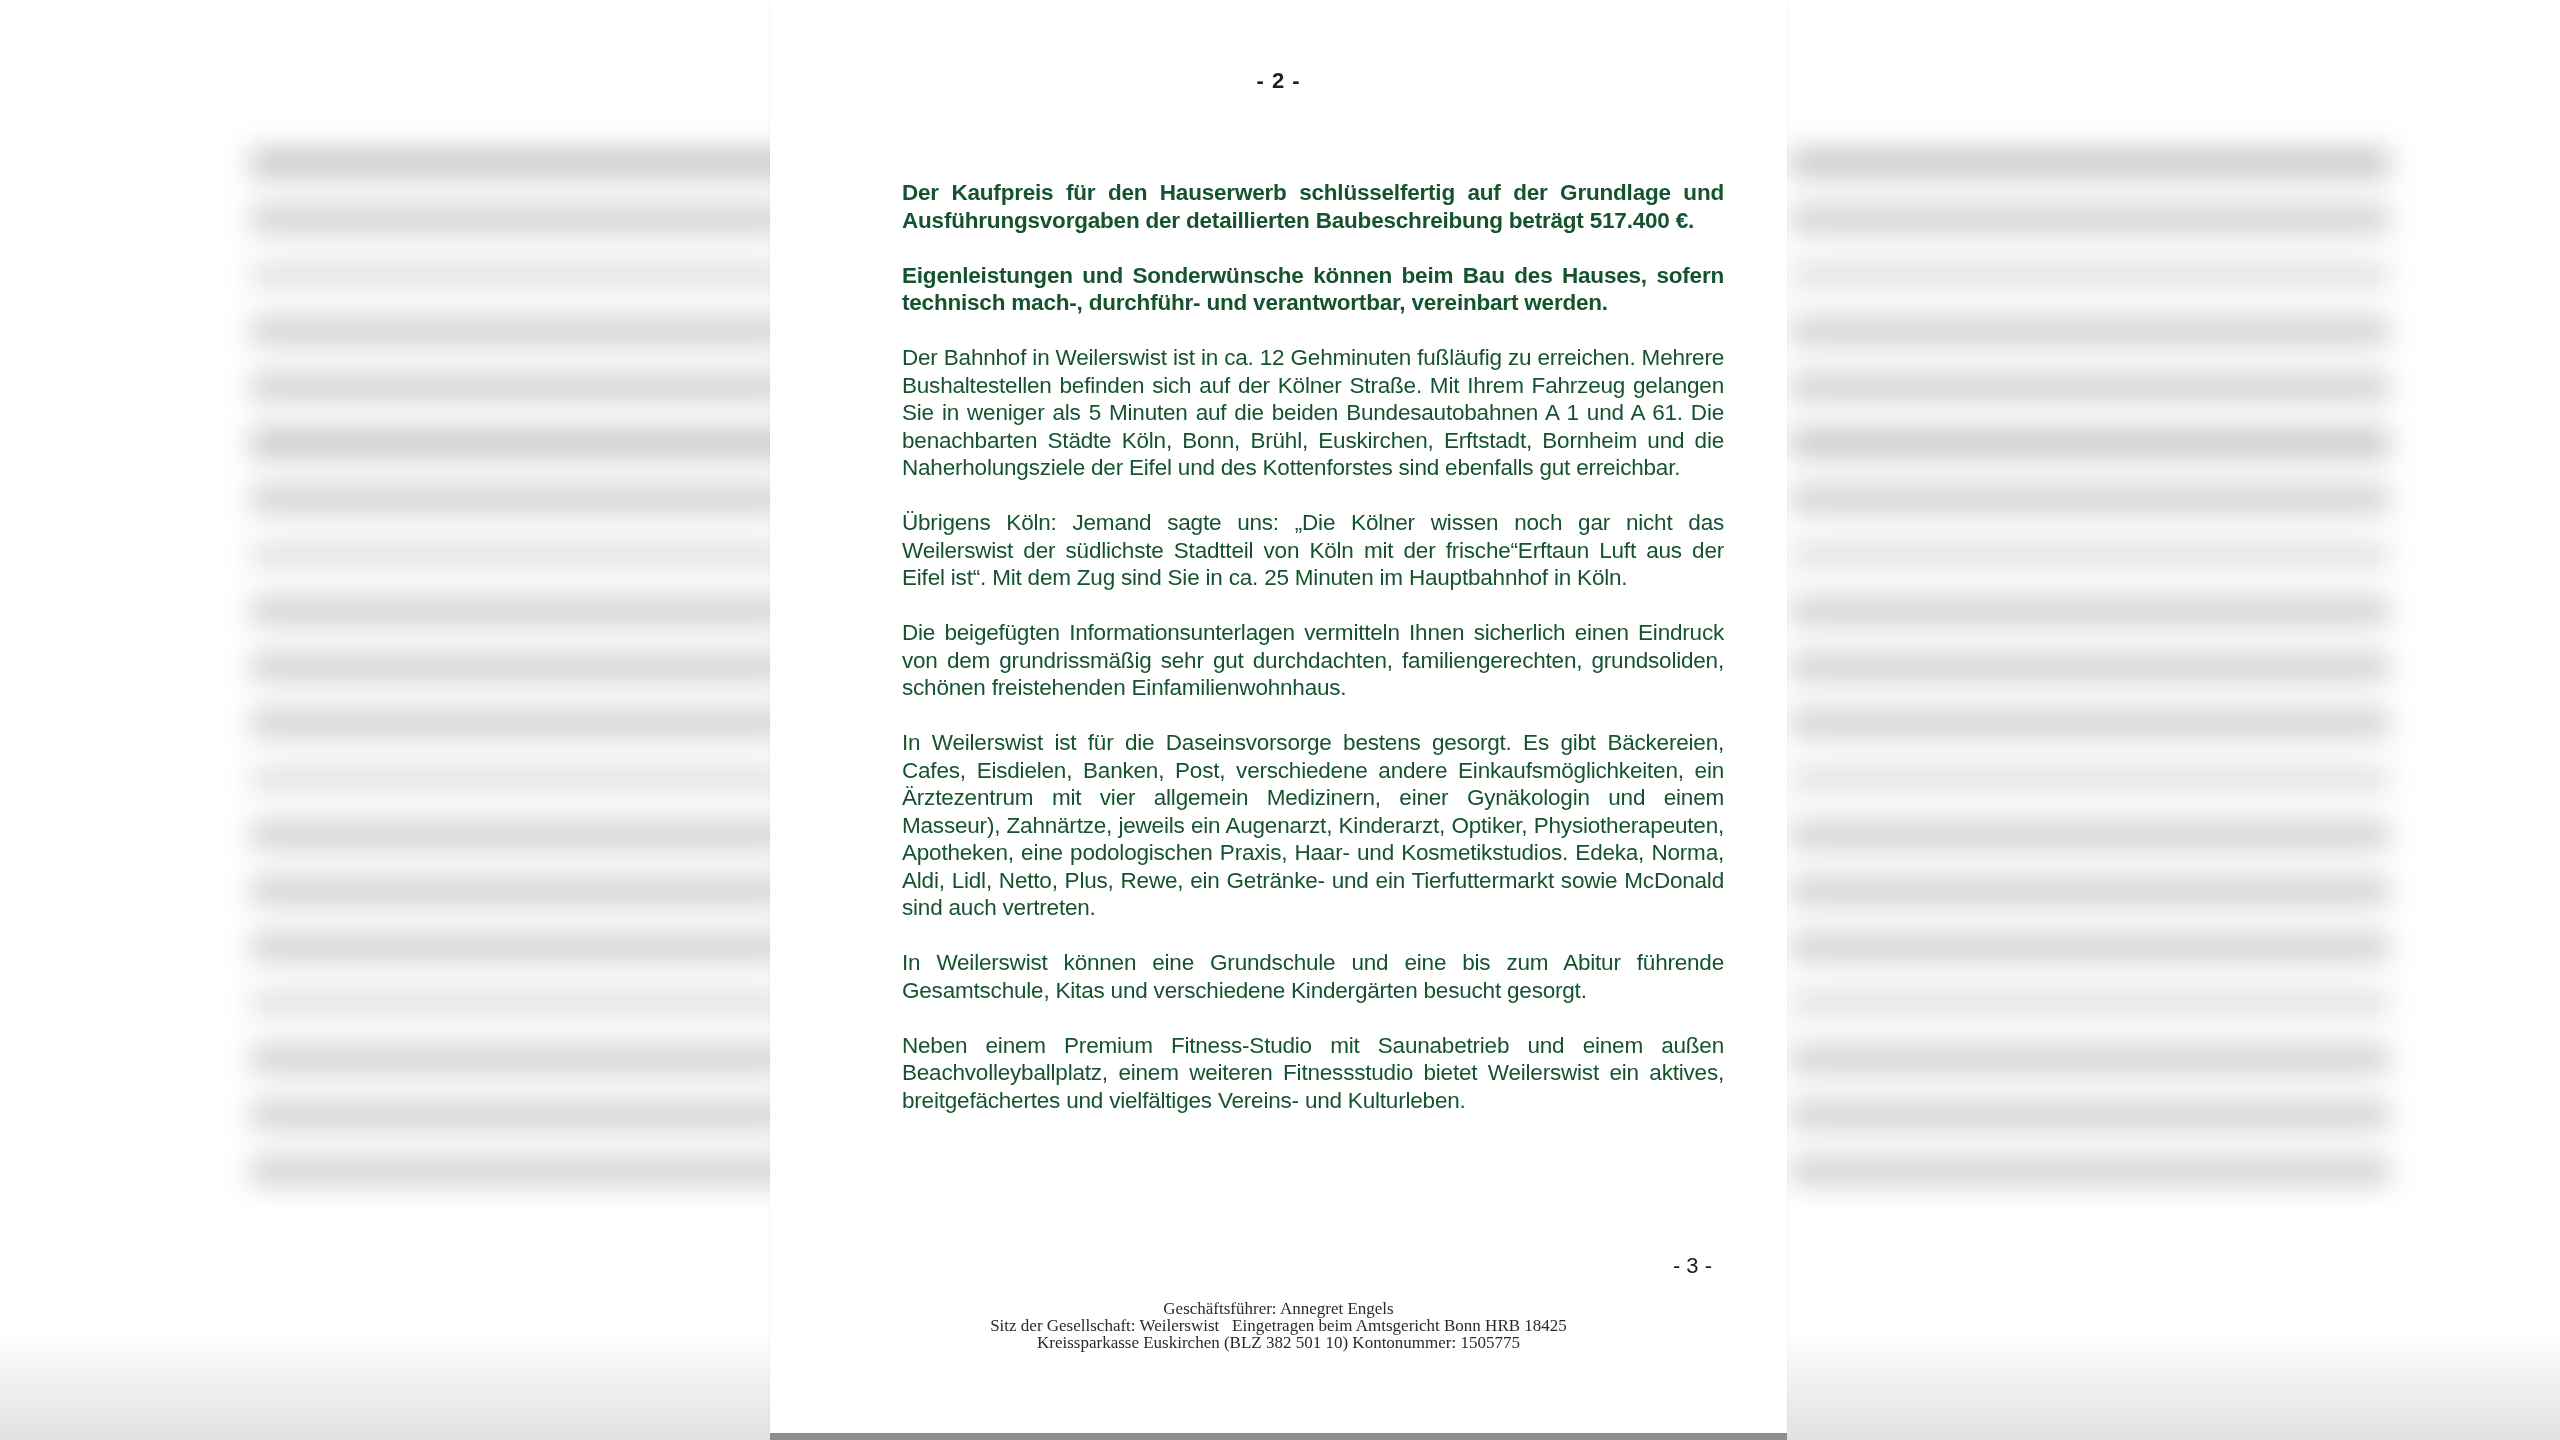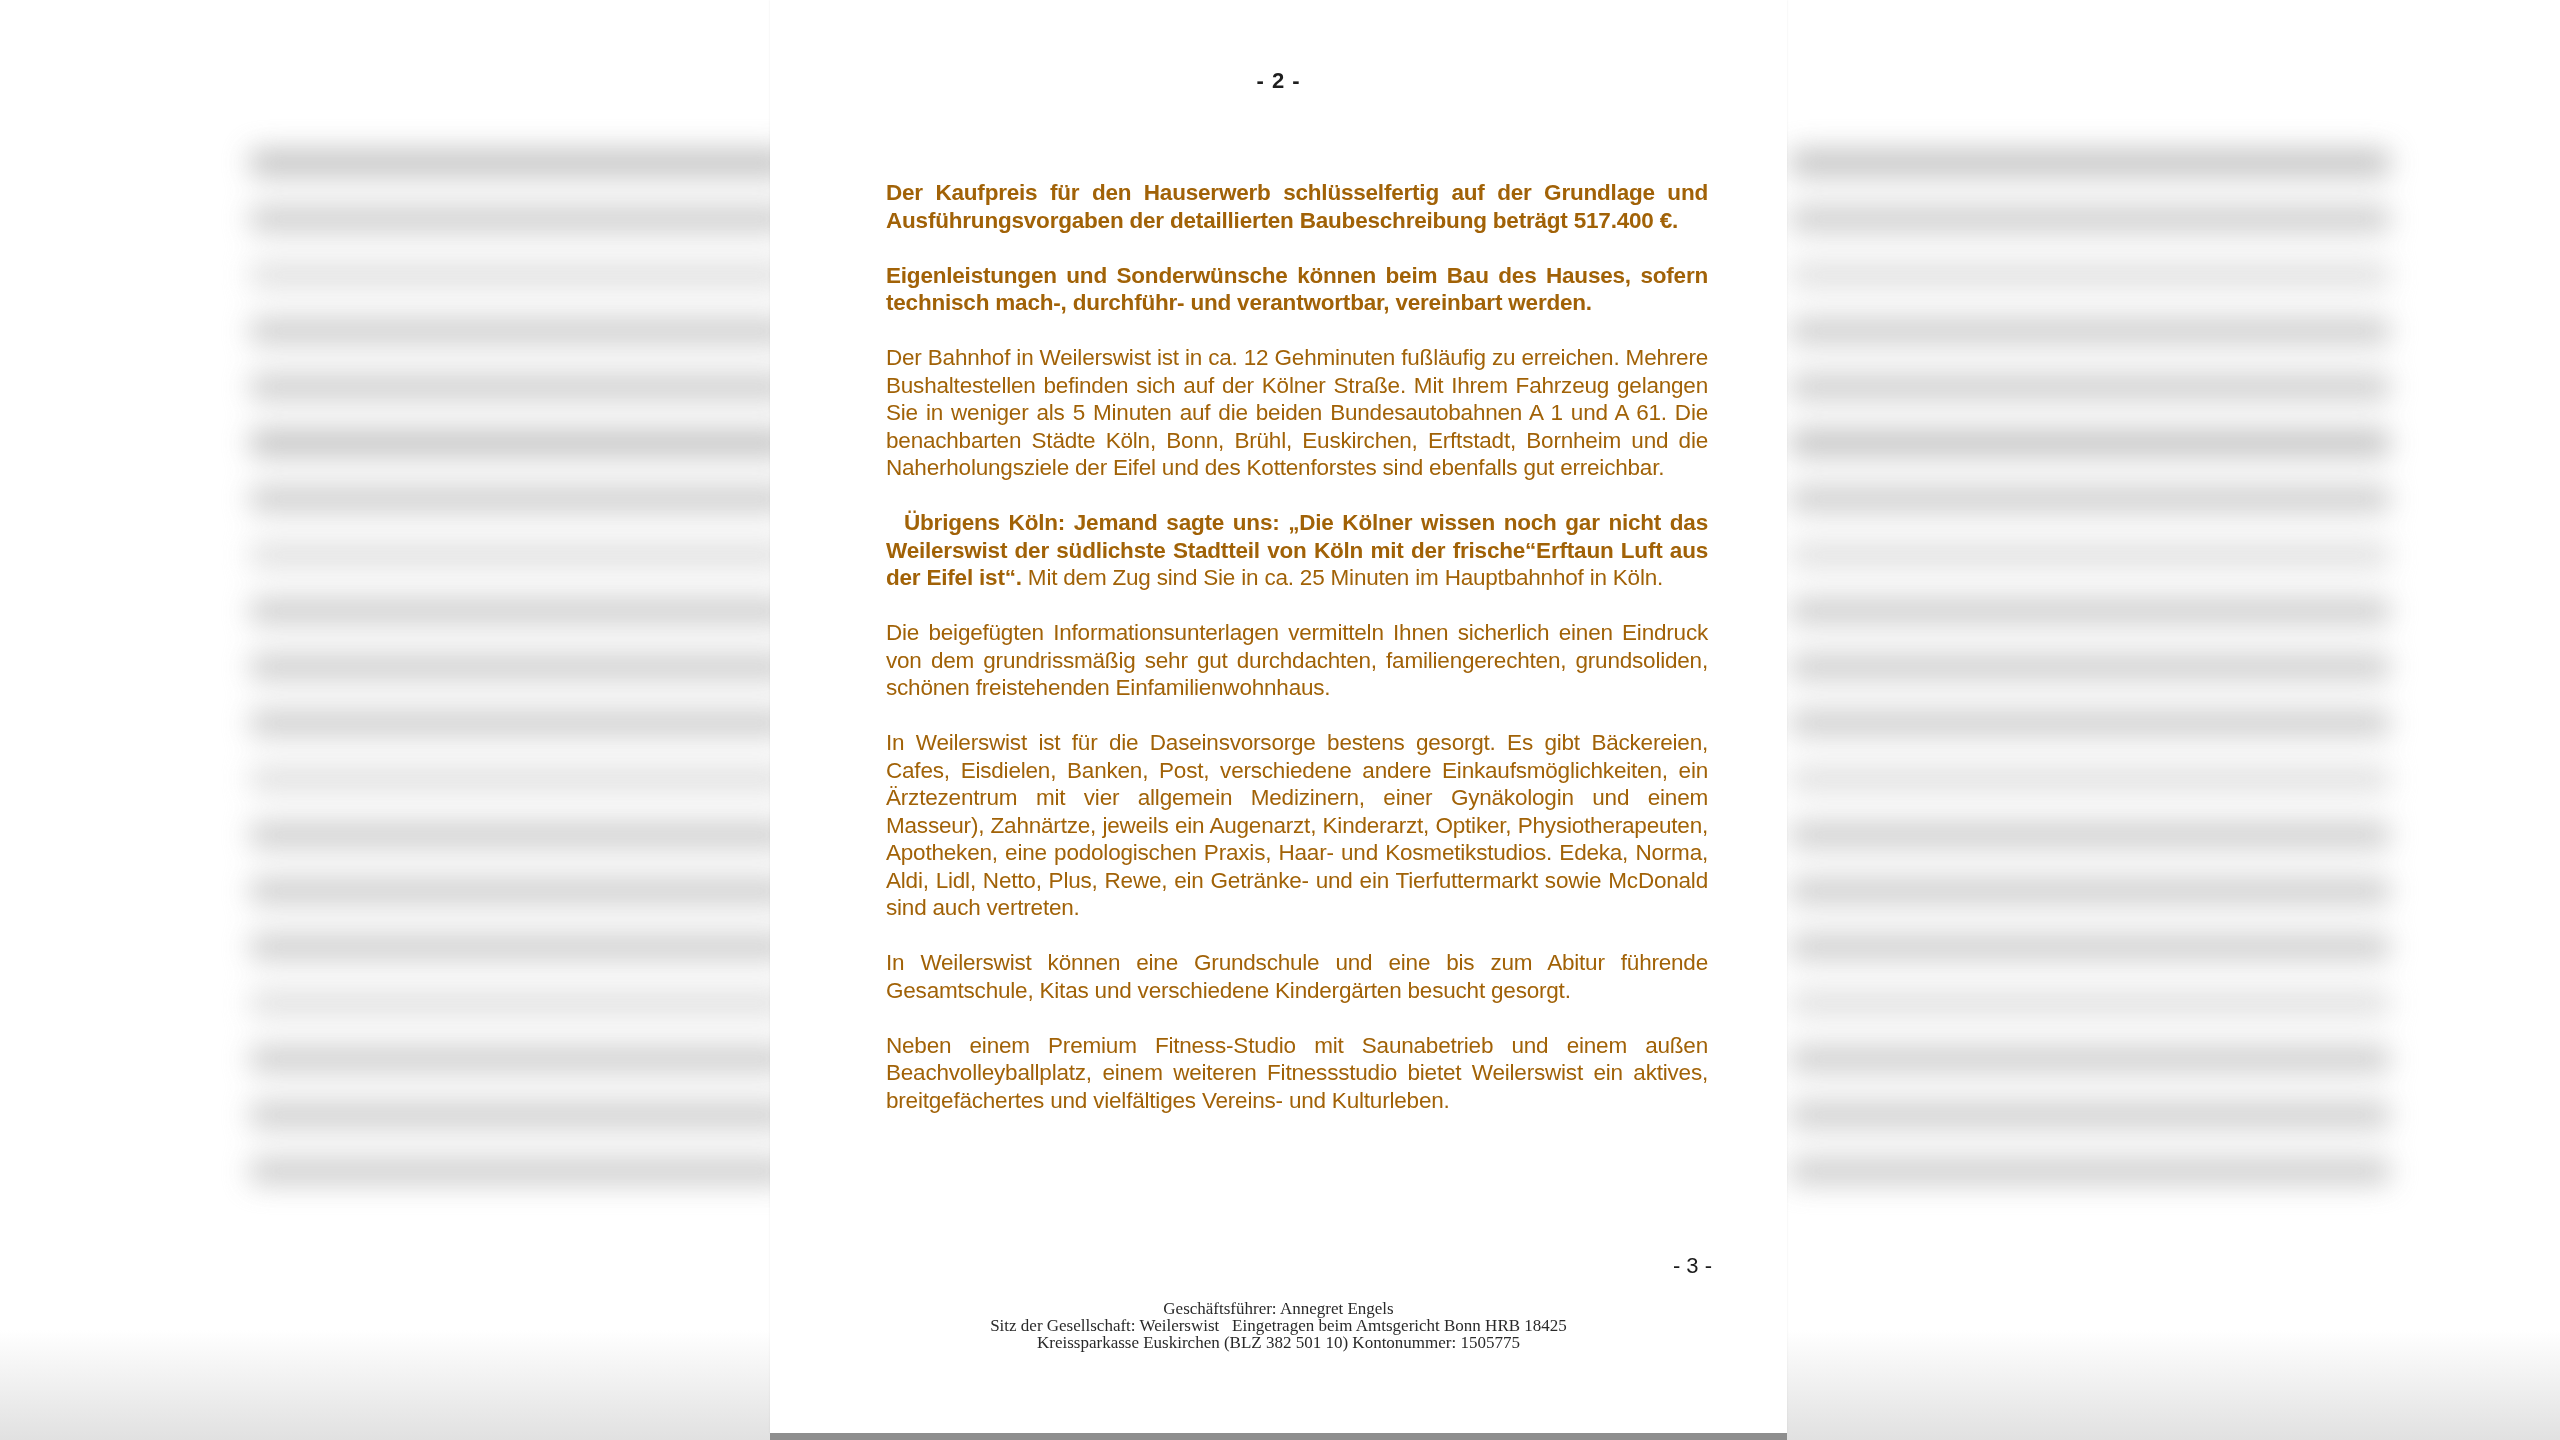"Der Kaufpreis für den Hauserwerb" .text-col { color: #a16207 -> #14532d; left: 116px -> 132px }
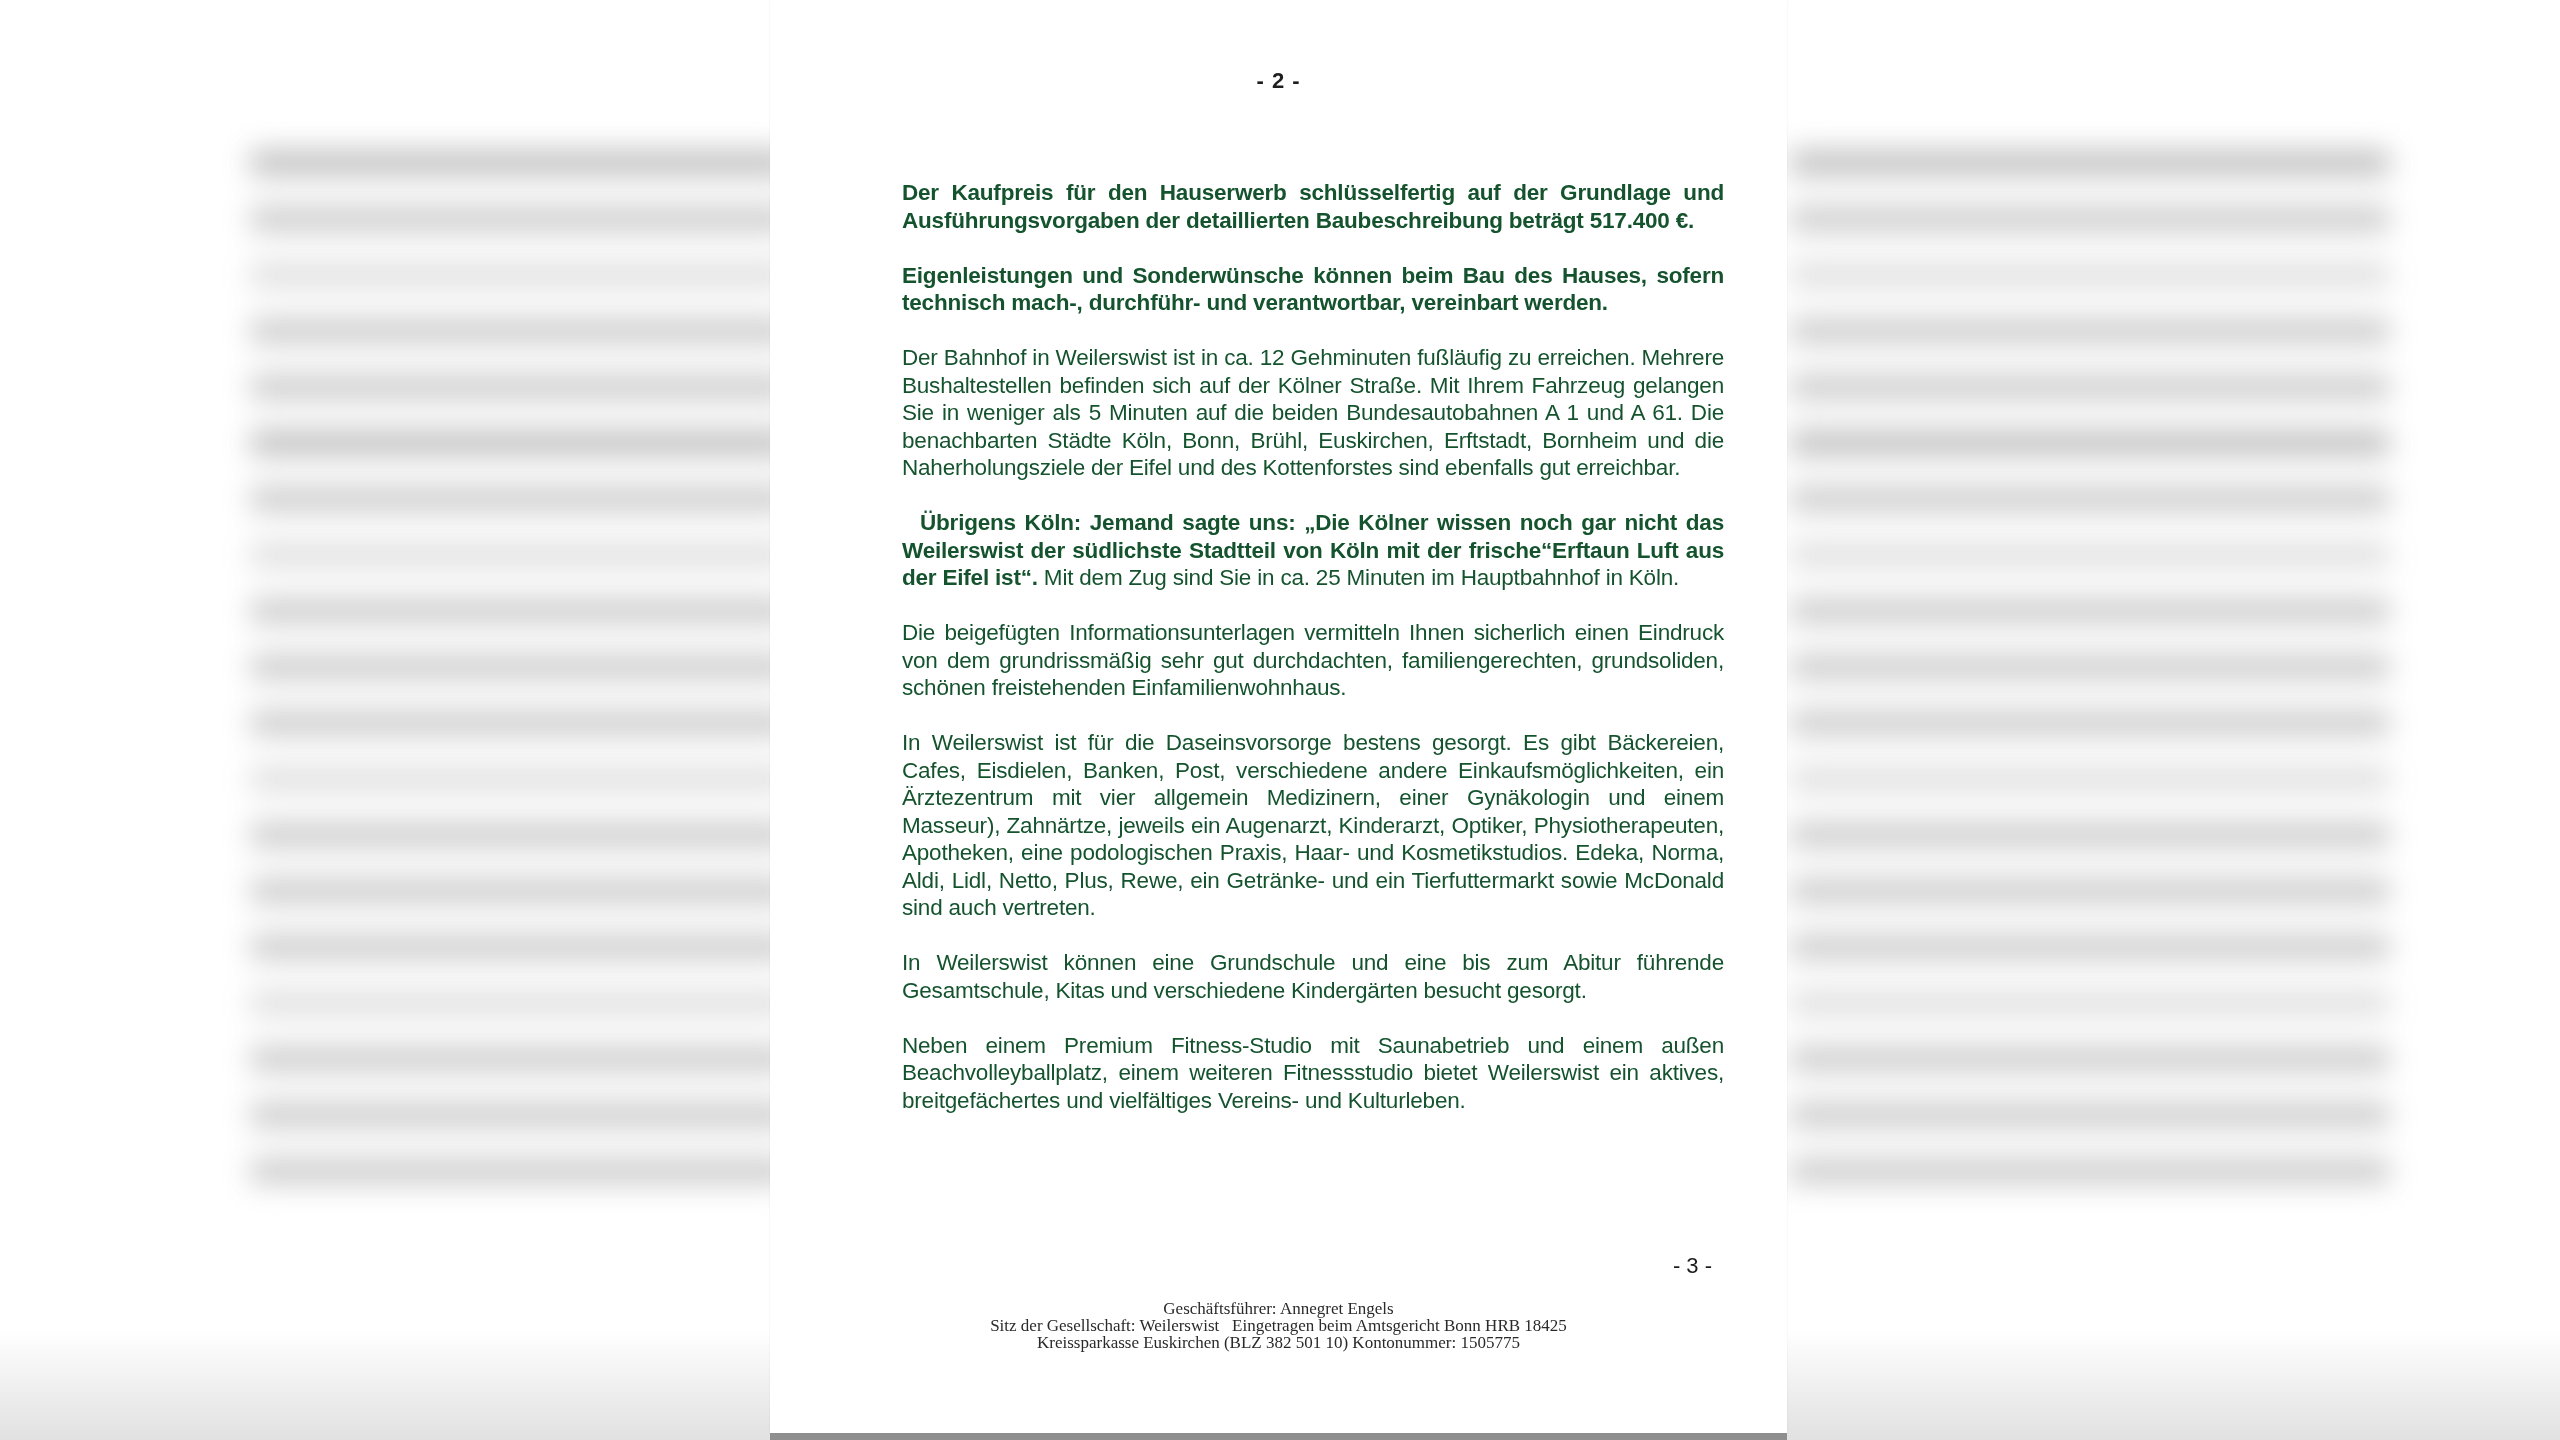"Übrigens Köln: Jemand sagte uns:" .para b { font-weight: bold -> normal; margin-left: 18px -> none }
